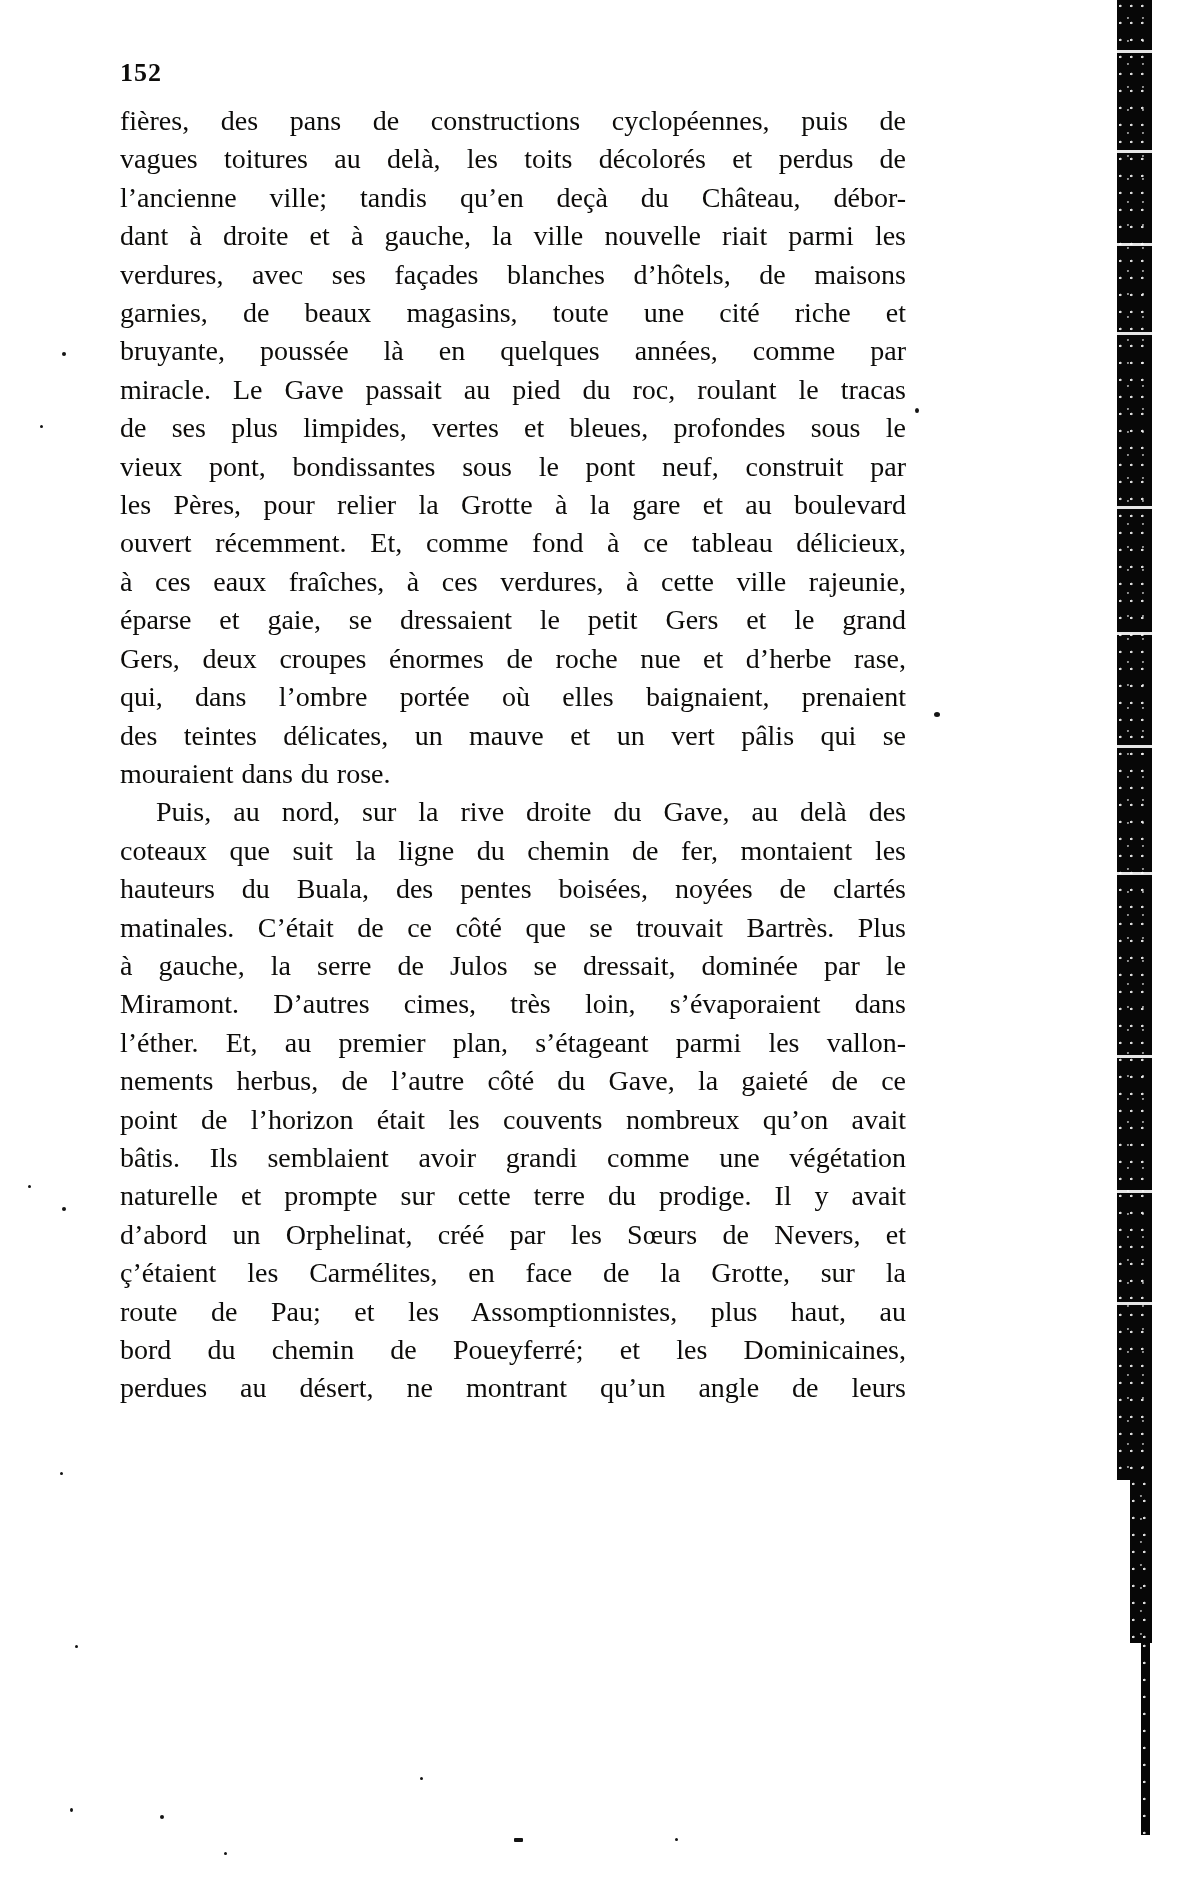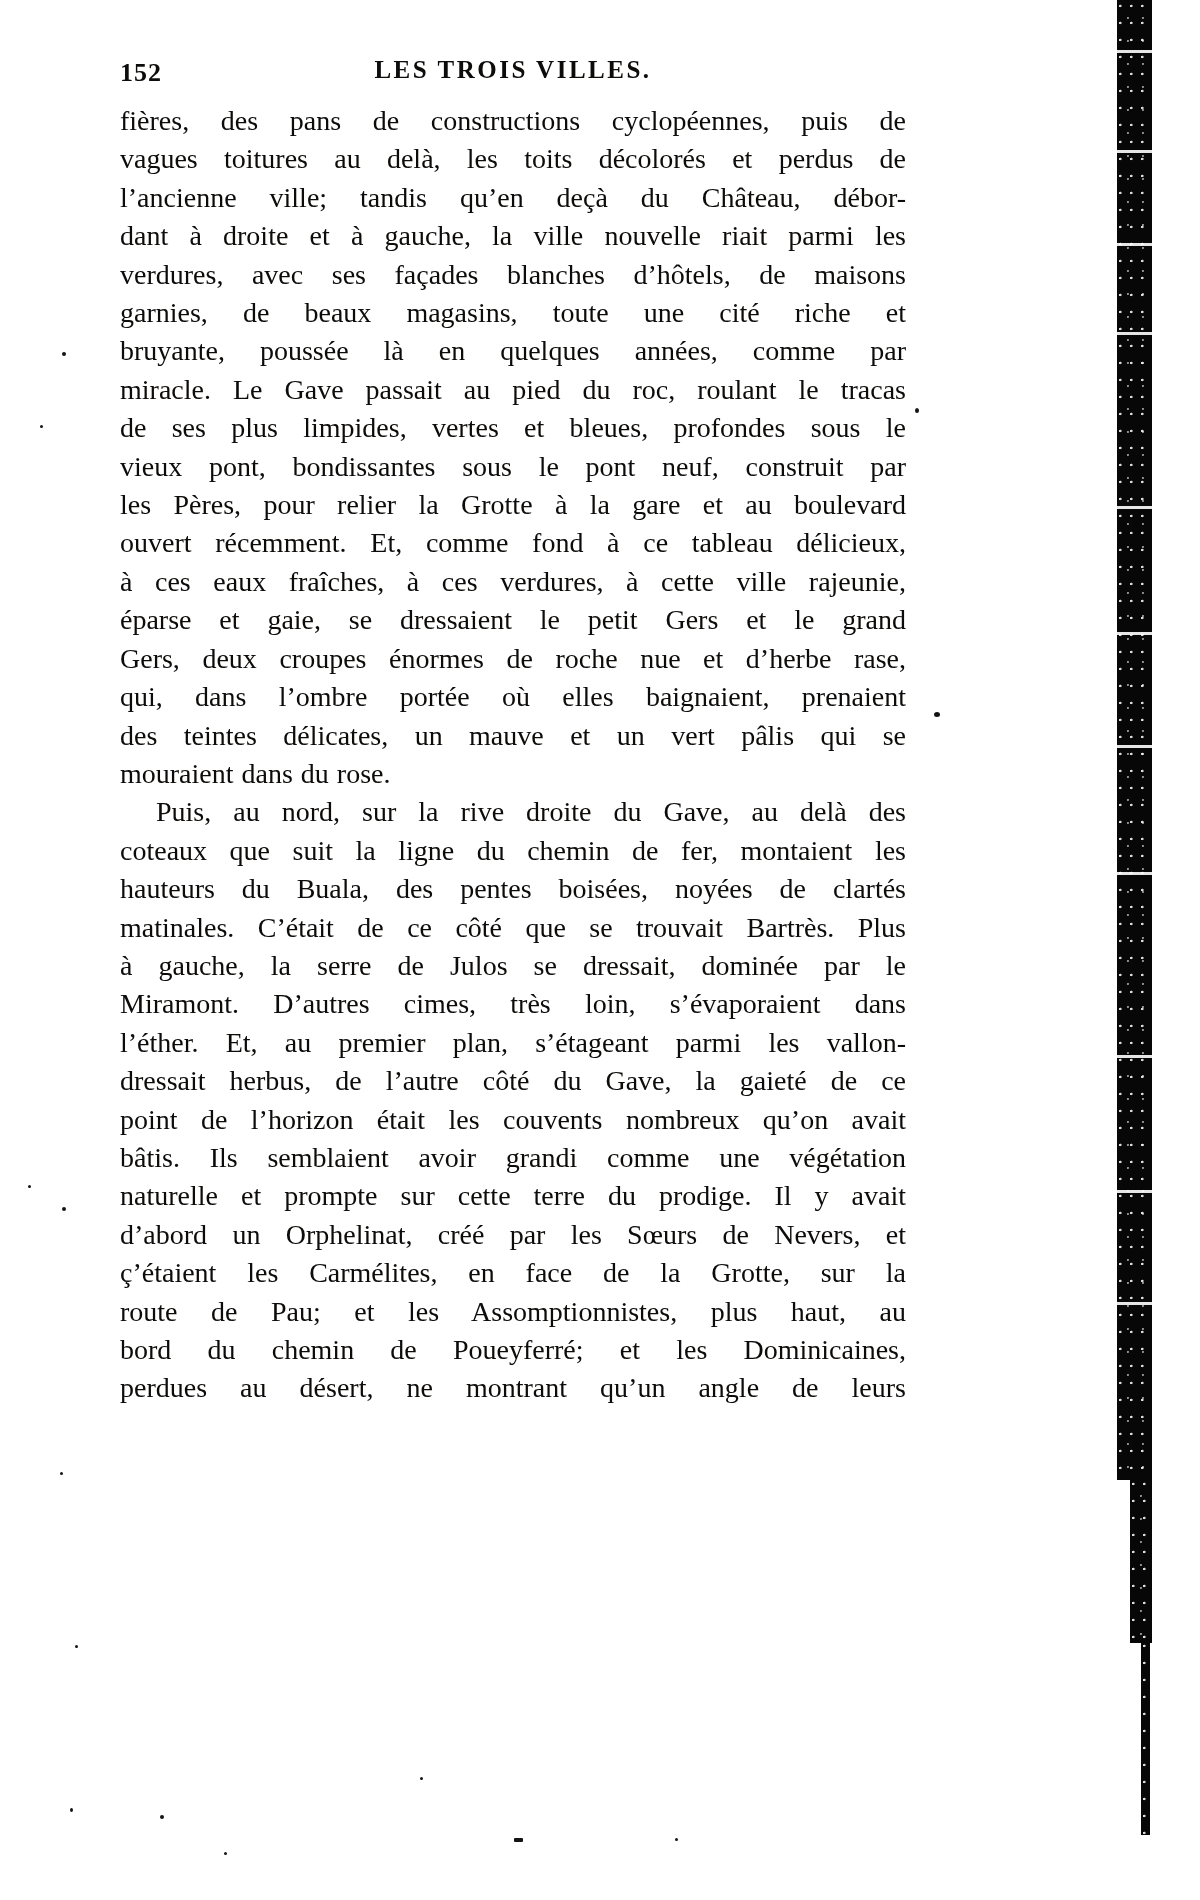"LES TROIS VILLES." span.running-title { html: <span>LES TROIS VILLES.</span> -> none }
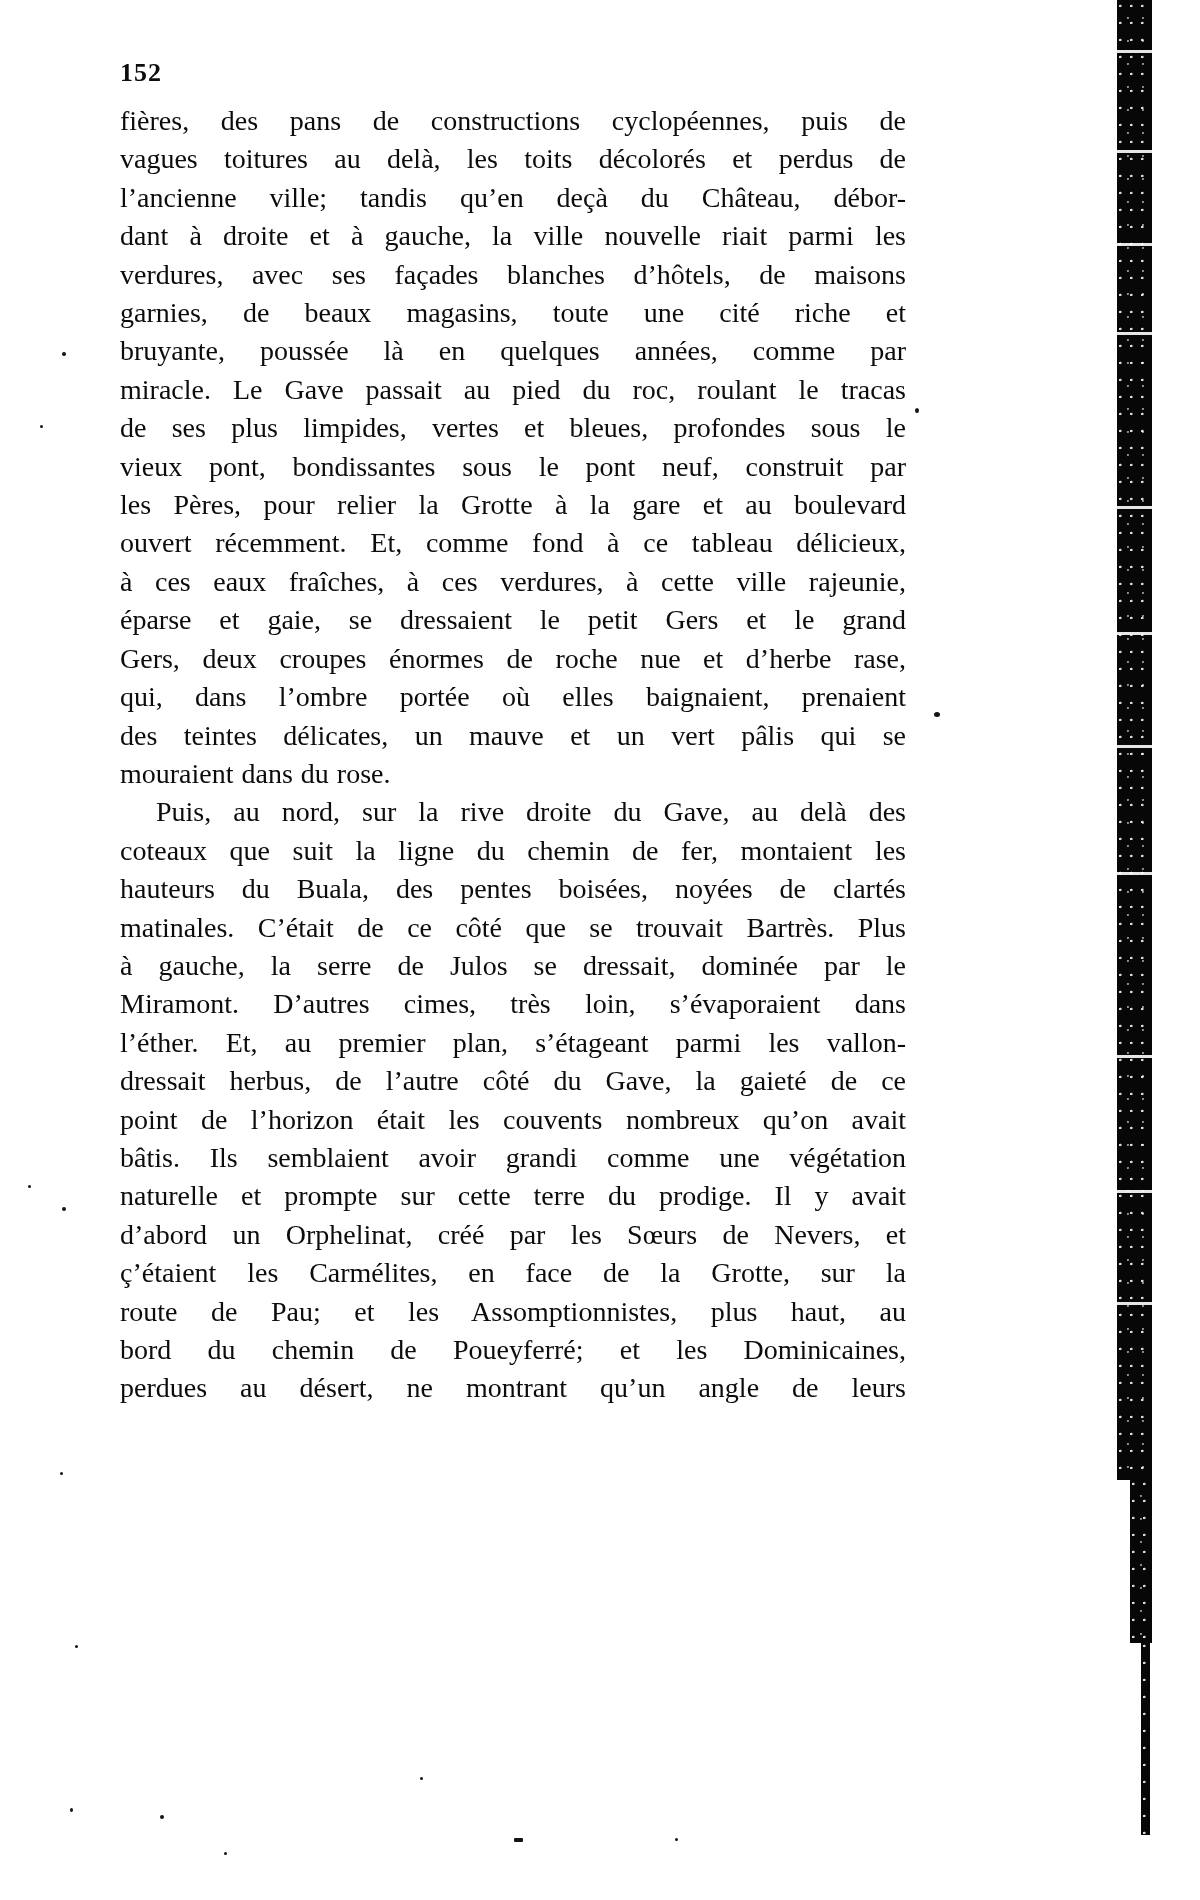"dressait herbus, de l’autre côté" div.line { text: dressait -> nements }
